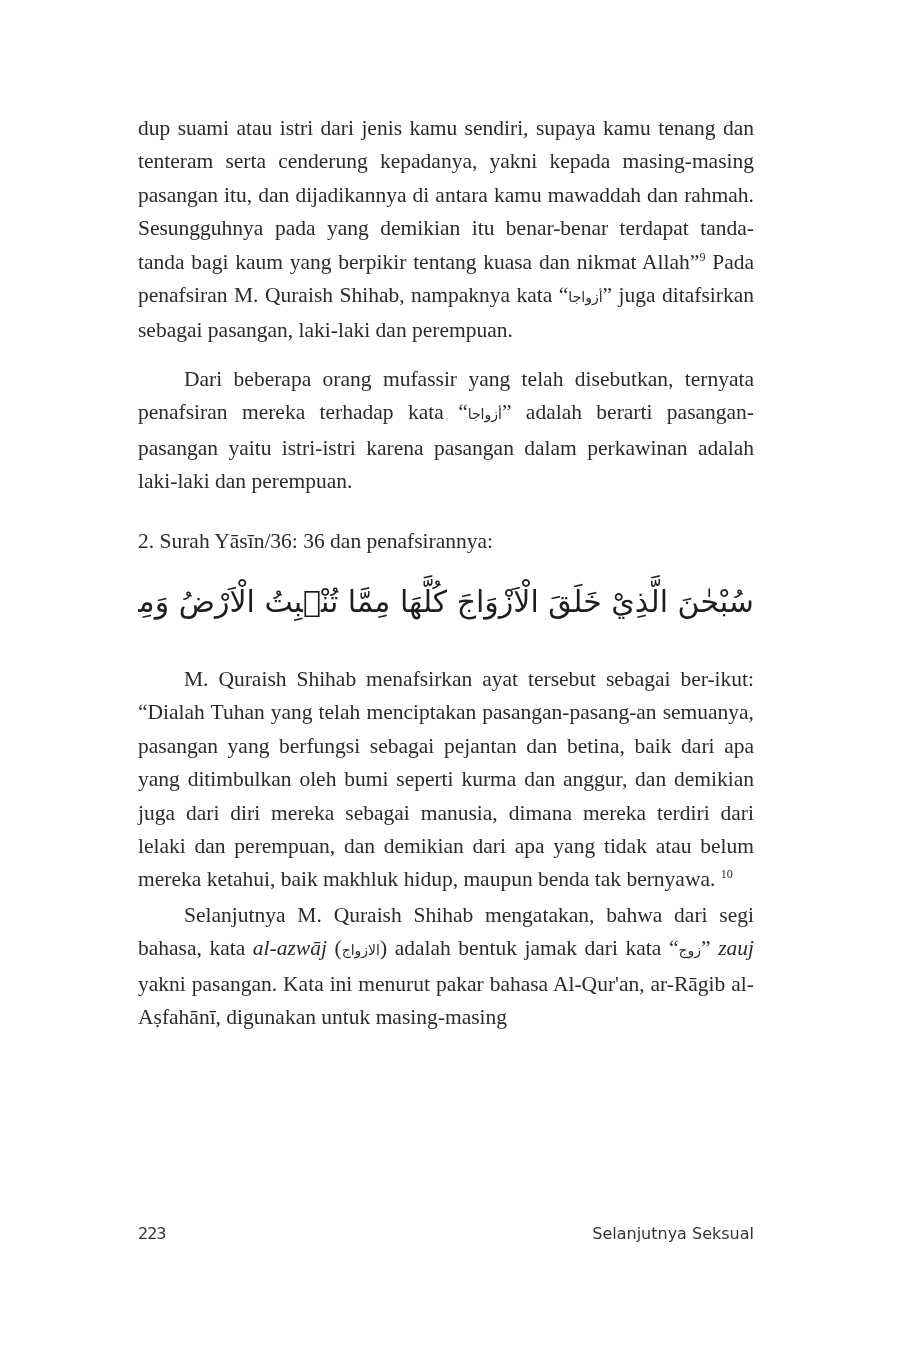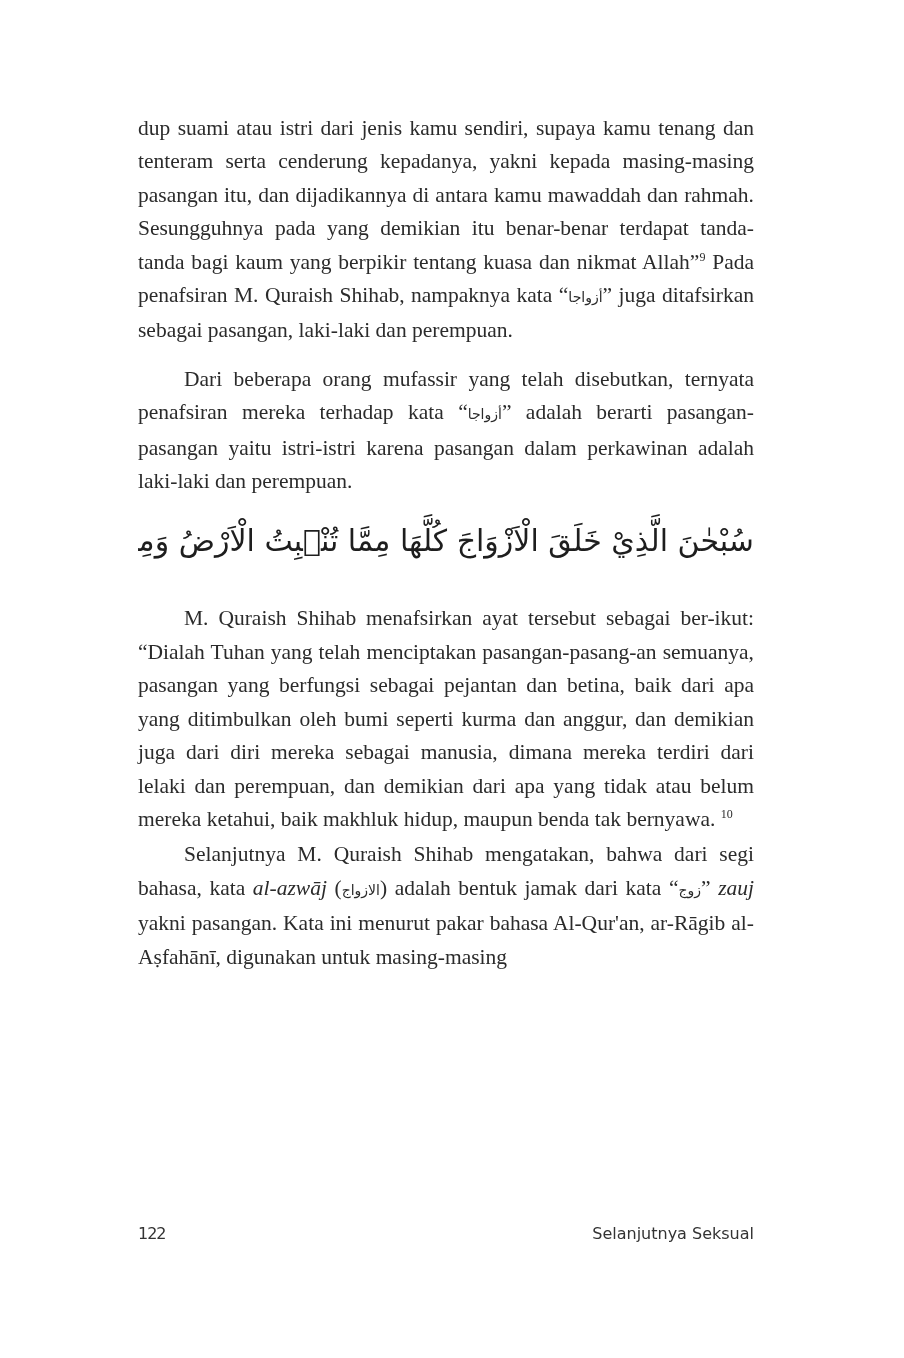"2. Surah Yāsīn/36: 36 dan" p.heading { html: none -> <p>2. Surah Yāsīn/36: 36 dan penafsirannya:</p> }
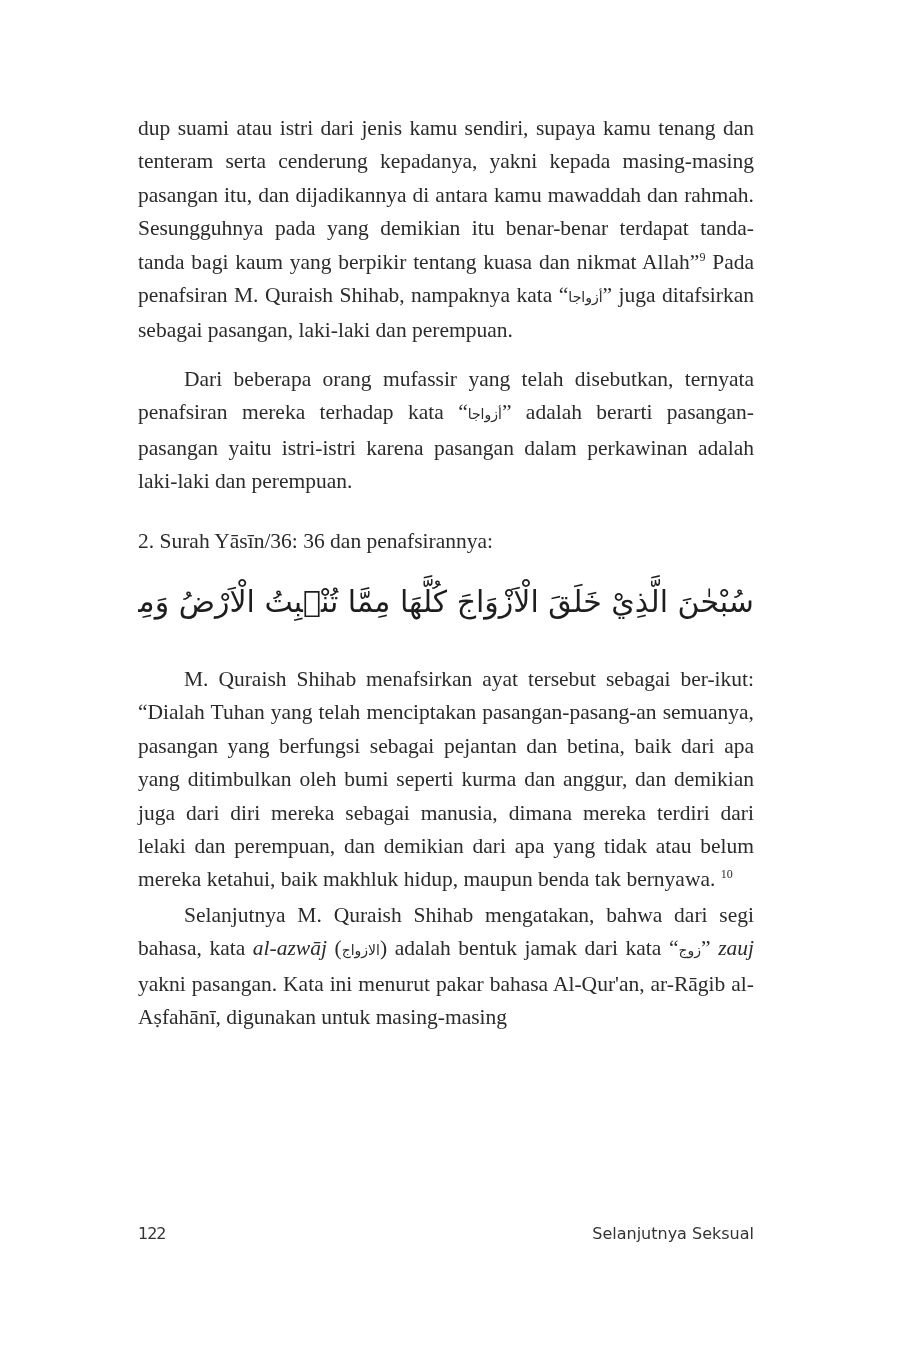"122" span.page-number { text: 122 -> 223 }
